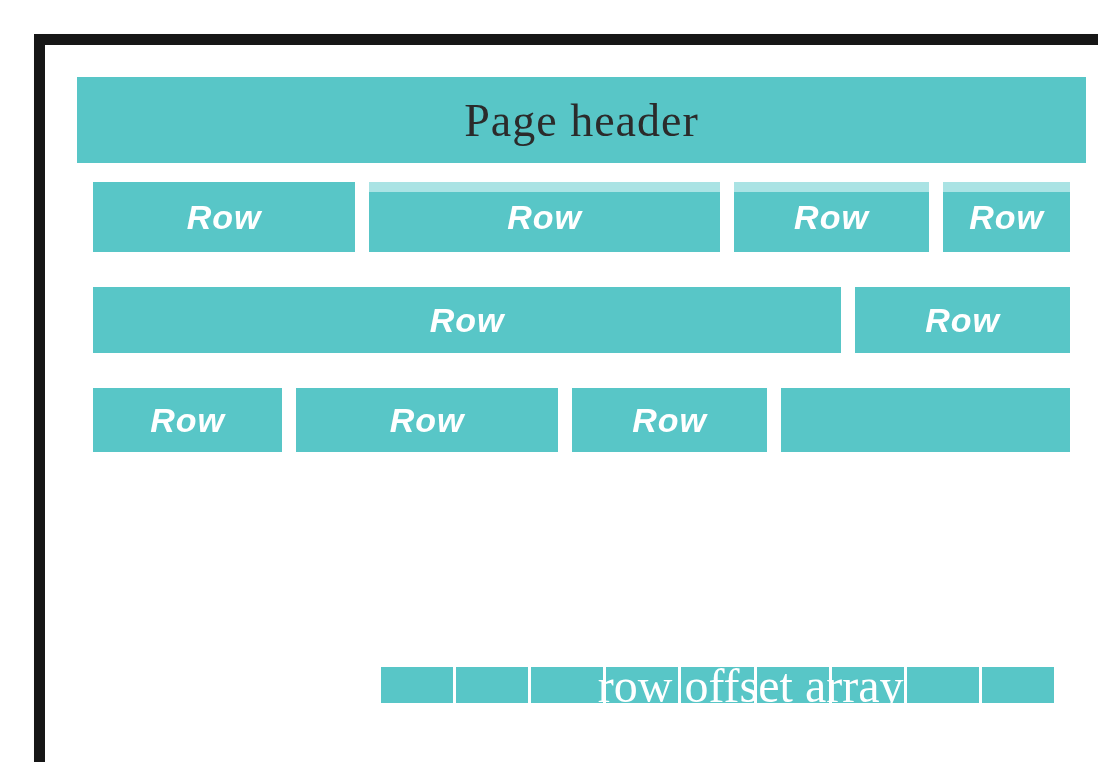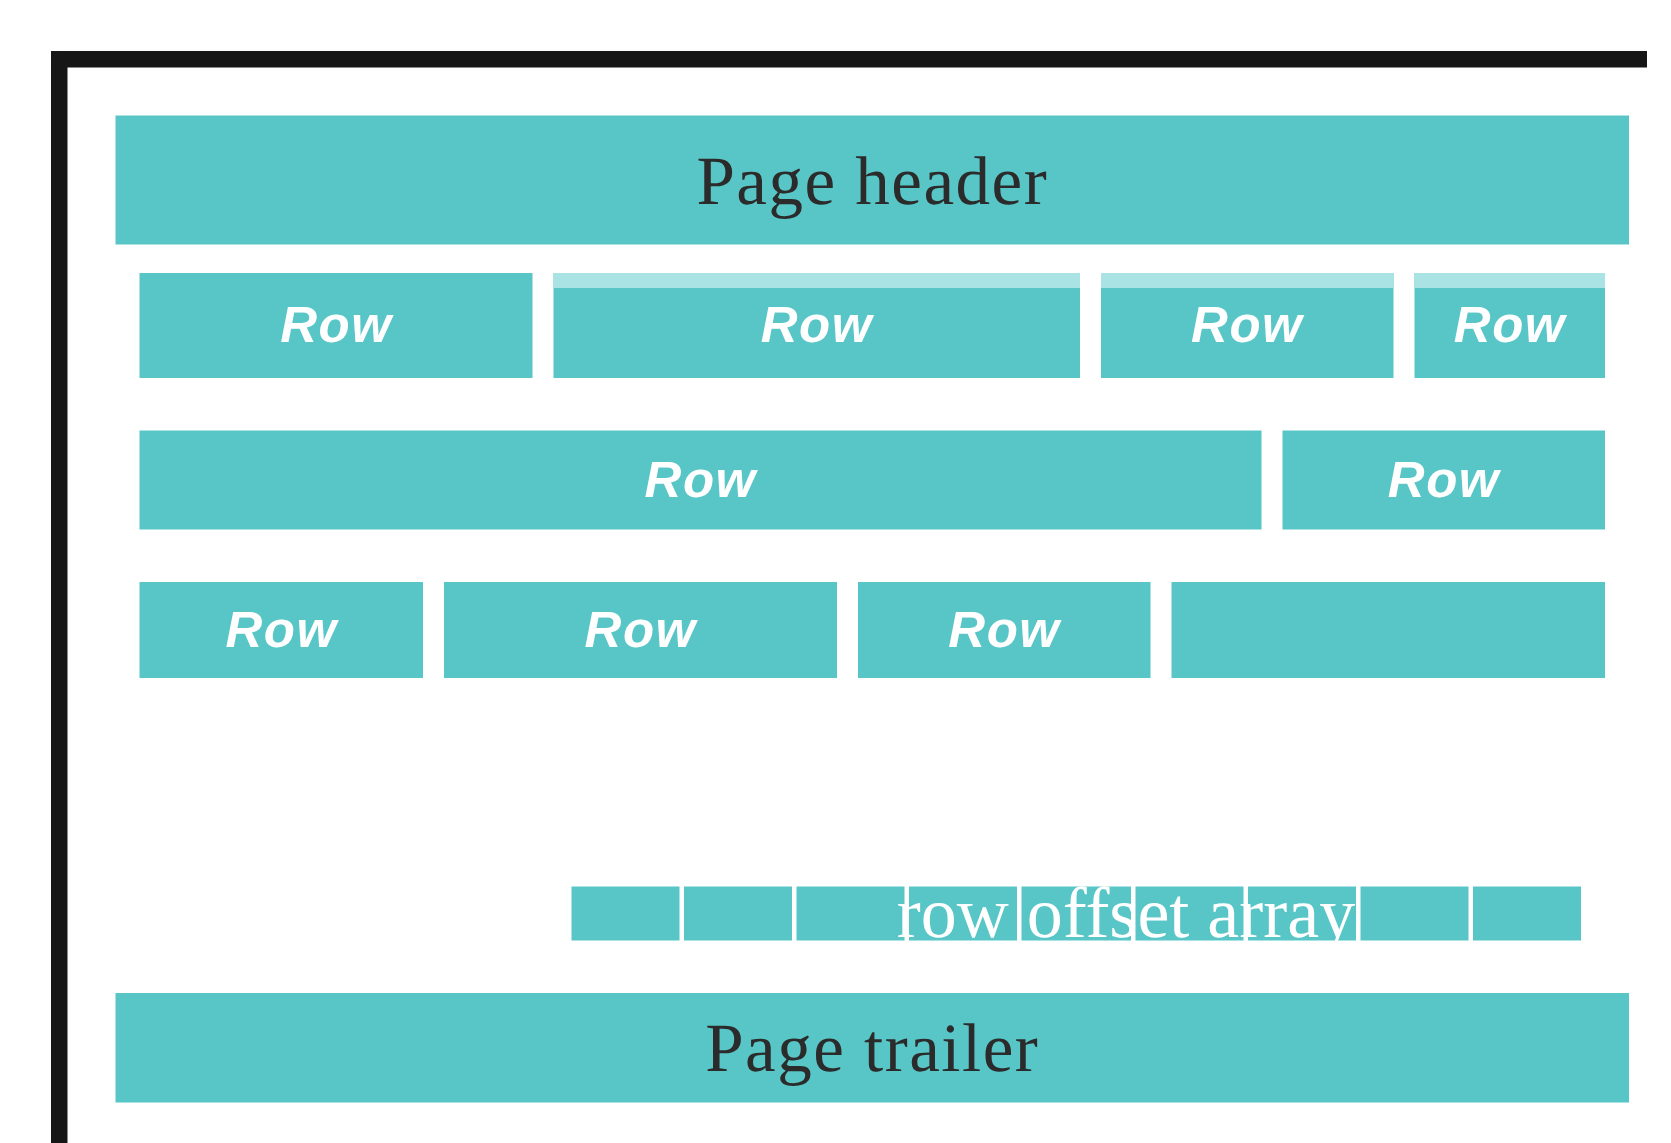"Page trailer" div.bar { html: <div> <span>Page trailer</span> </div> -> none }
